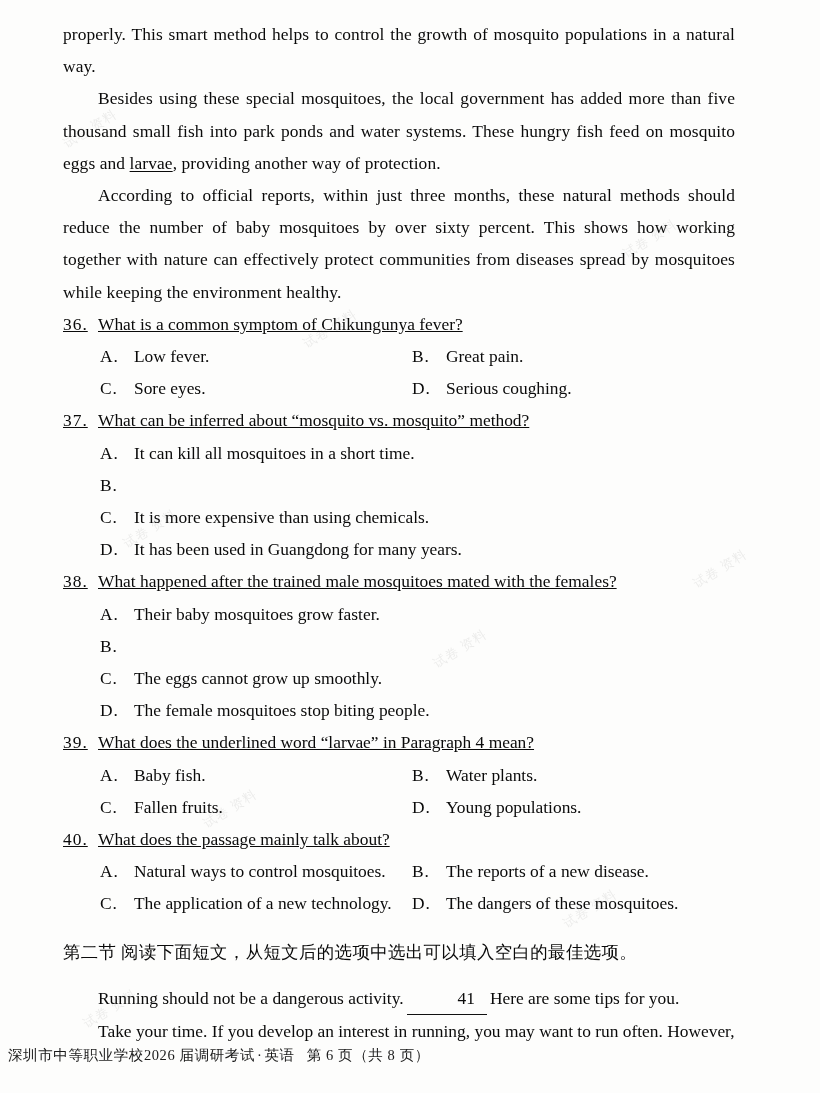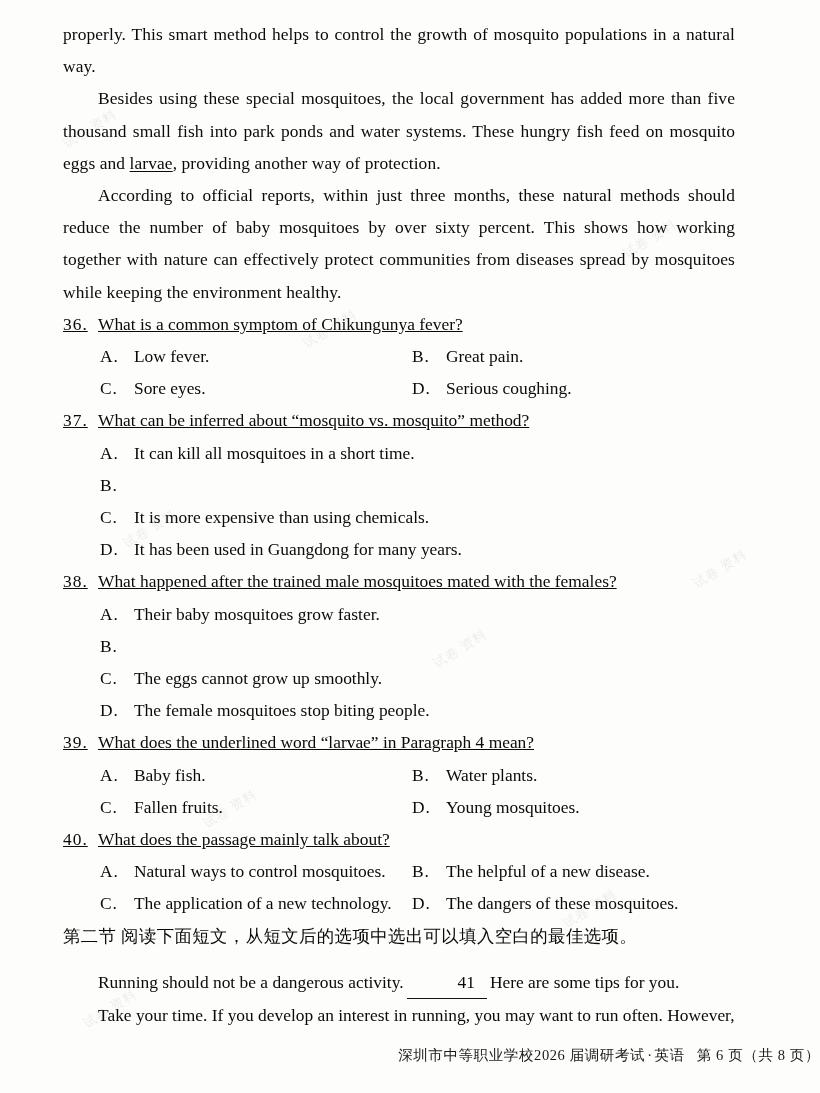"Young mosquitoes." span.opt-text { text: mosquitoes -> populations }
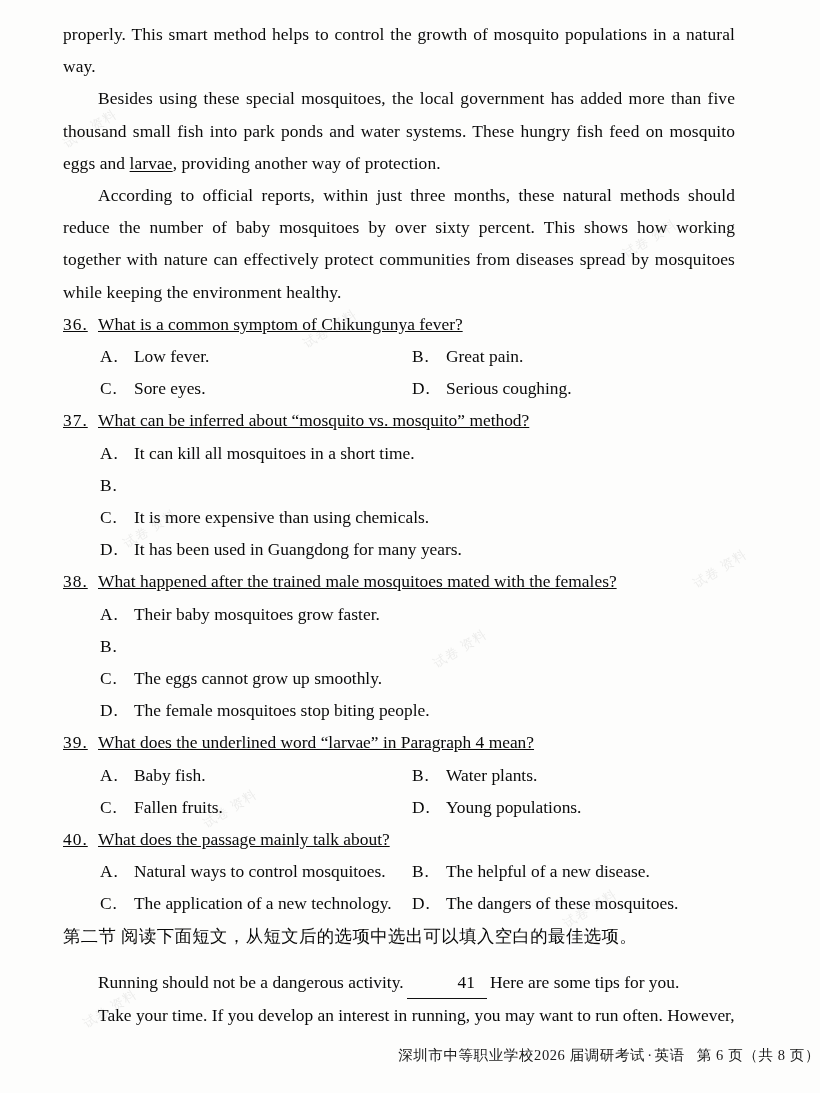"The helpful of a new" span.opt-text { text: helpful -> reports }
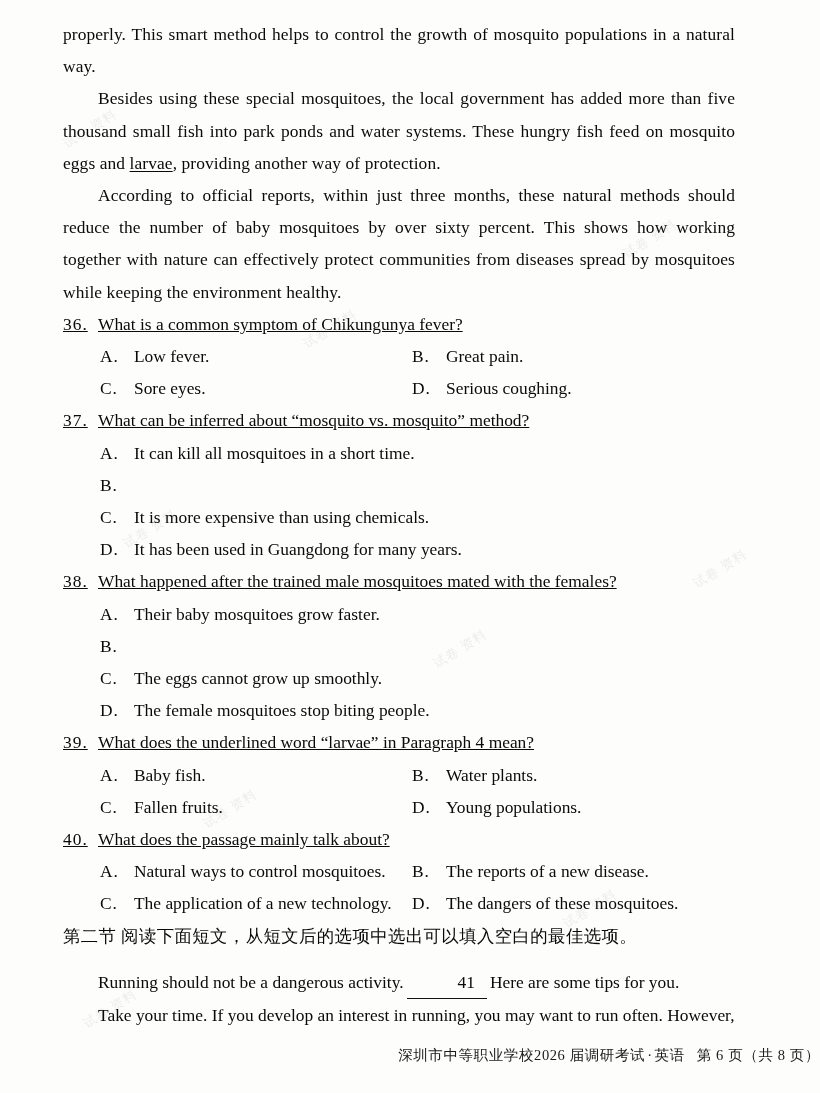"第二节 阅读下面短文，从短文后的选项中选出可以填入空白的最佳选项。" .section-heading { margin-top: none -> 16px }
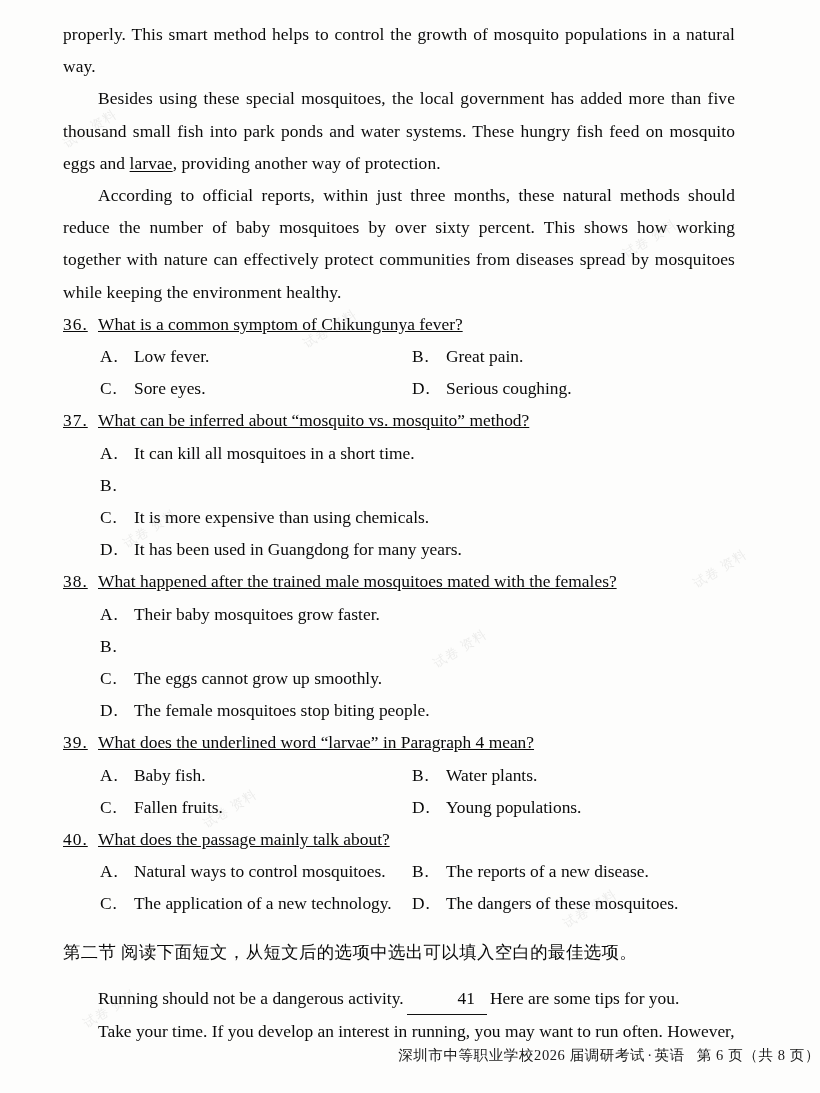"深圳市中等职业学校2026 届调研考试 · 英语 第" .footer { left: 0 -> 8px; text-align: right -> left }
